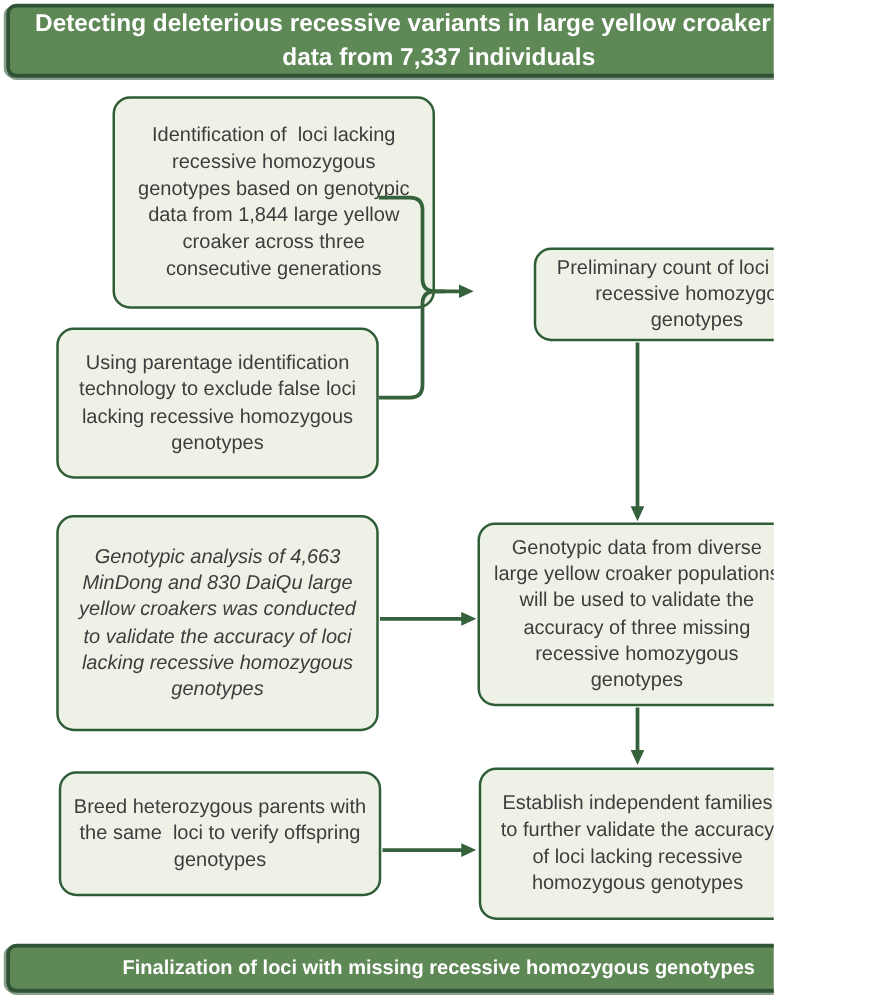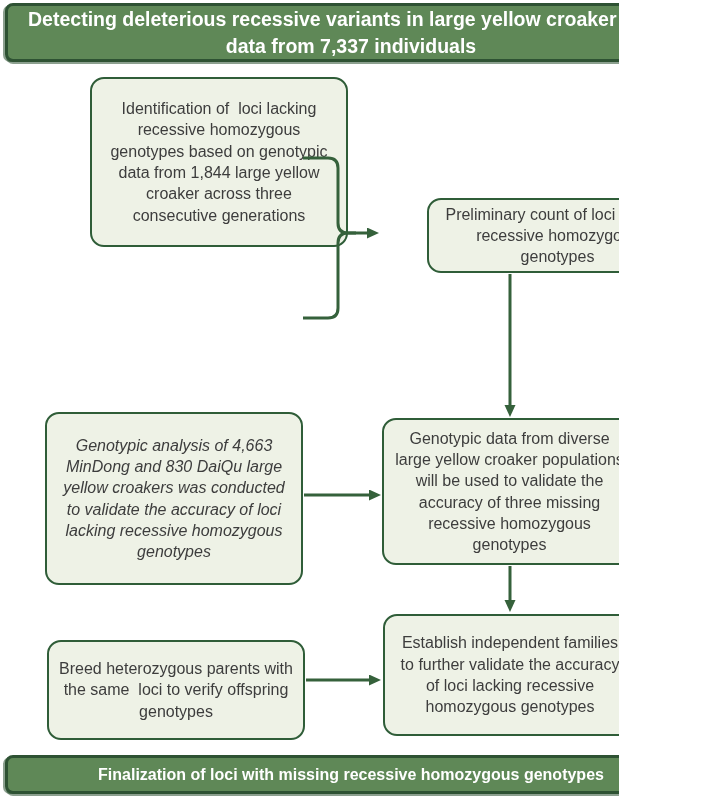"Using parentage identification" div.box { html: none -> <div>Using parentage identification technology to exclude false loci lacking recessive homozygous genotypes</div> }
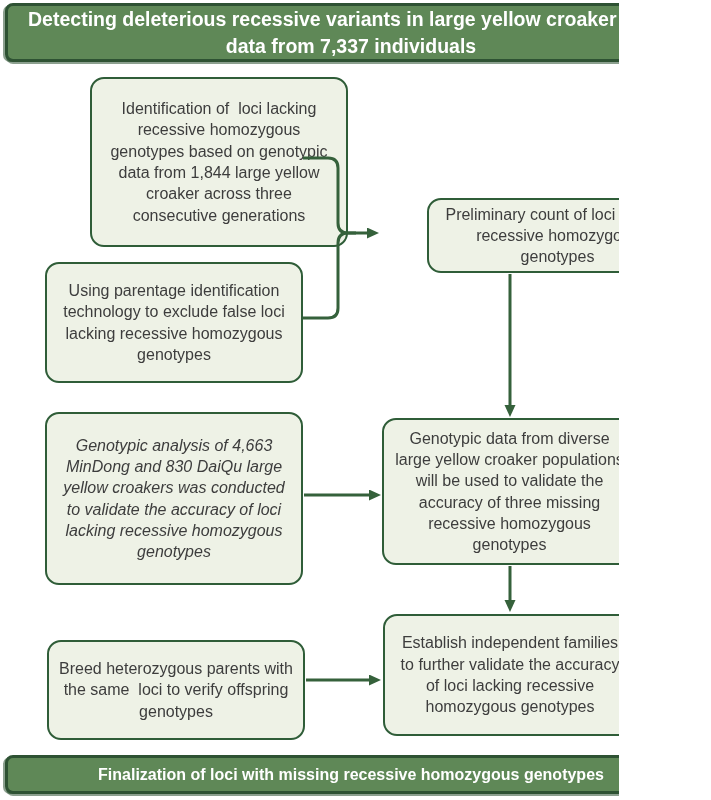"Breed heterozygous parents with the" .box-l4 { top: 640px -> 617px }
